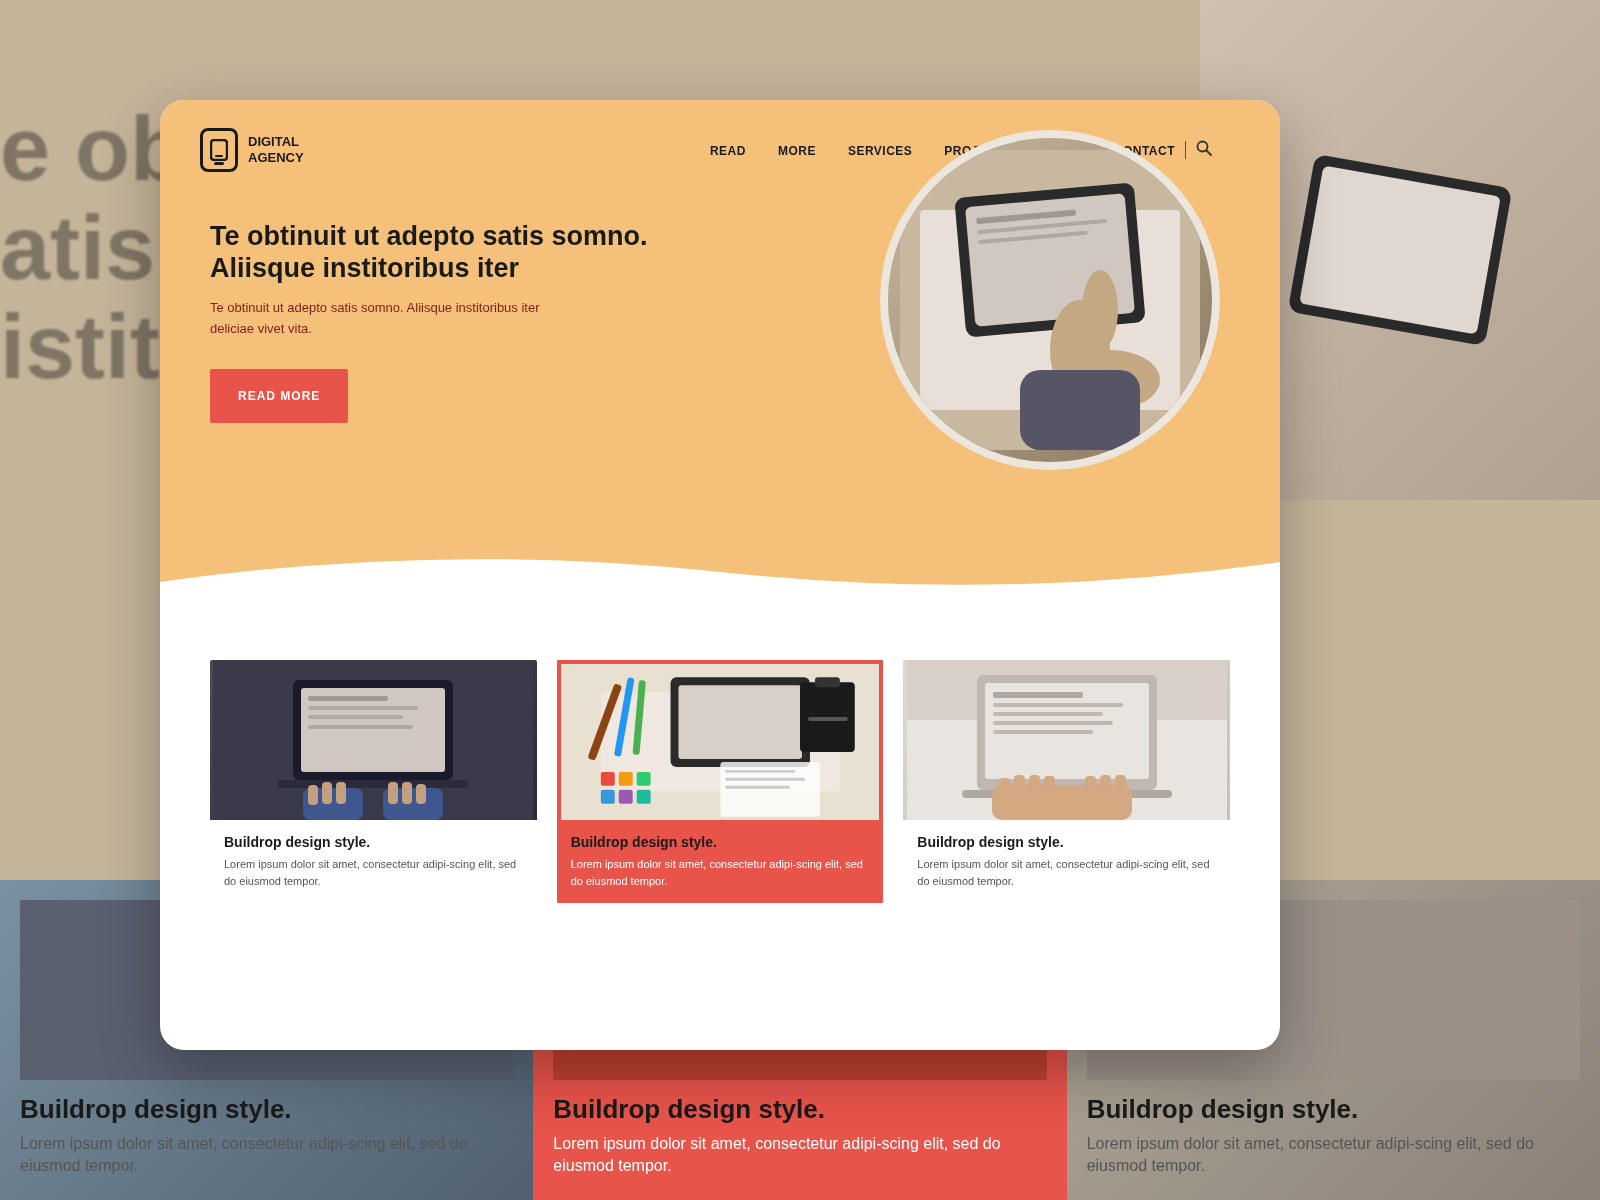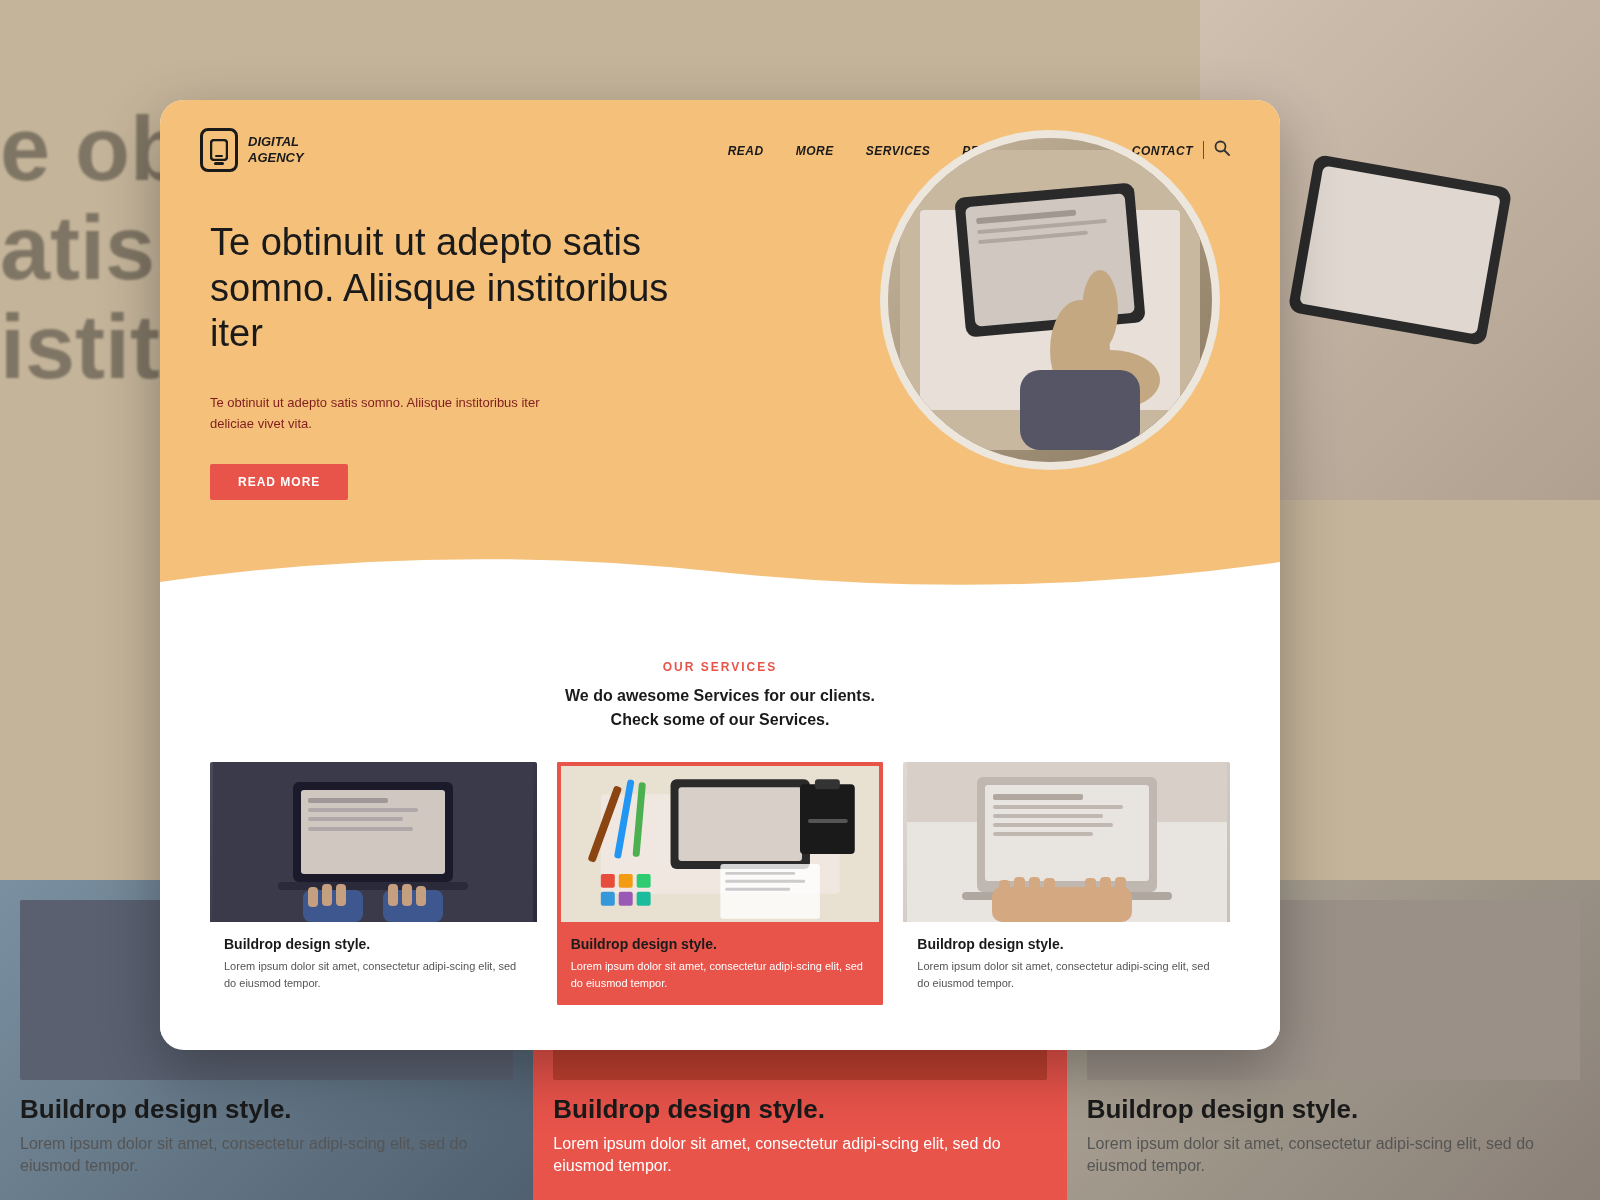"DIGITAL" .navbar { font-style: italic -> none; padding: 28px 50px 0 40px -> 28px 68px 0 40px }
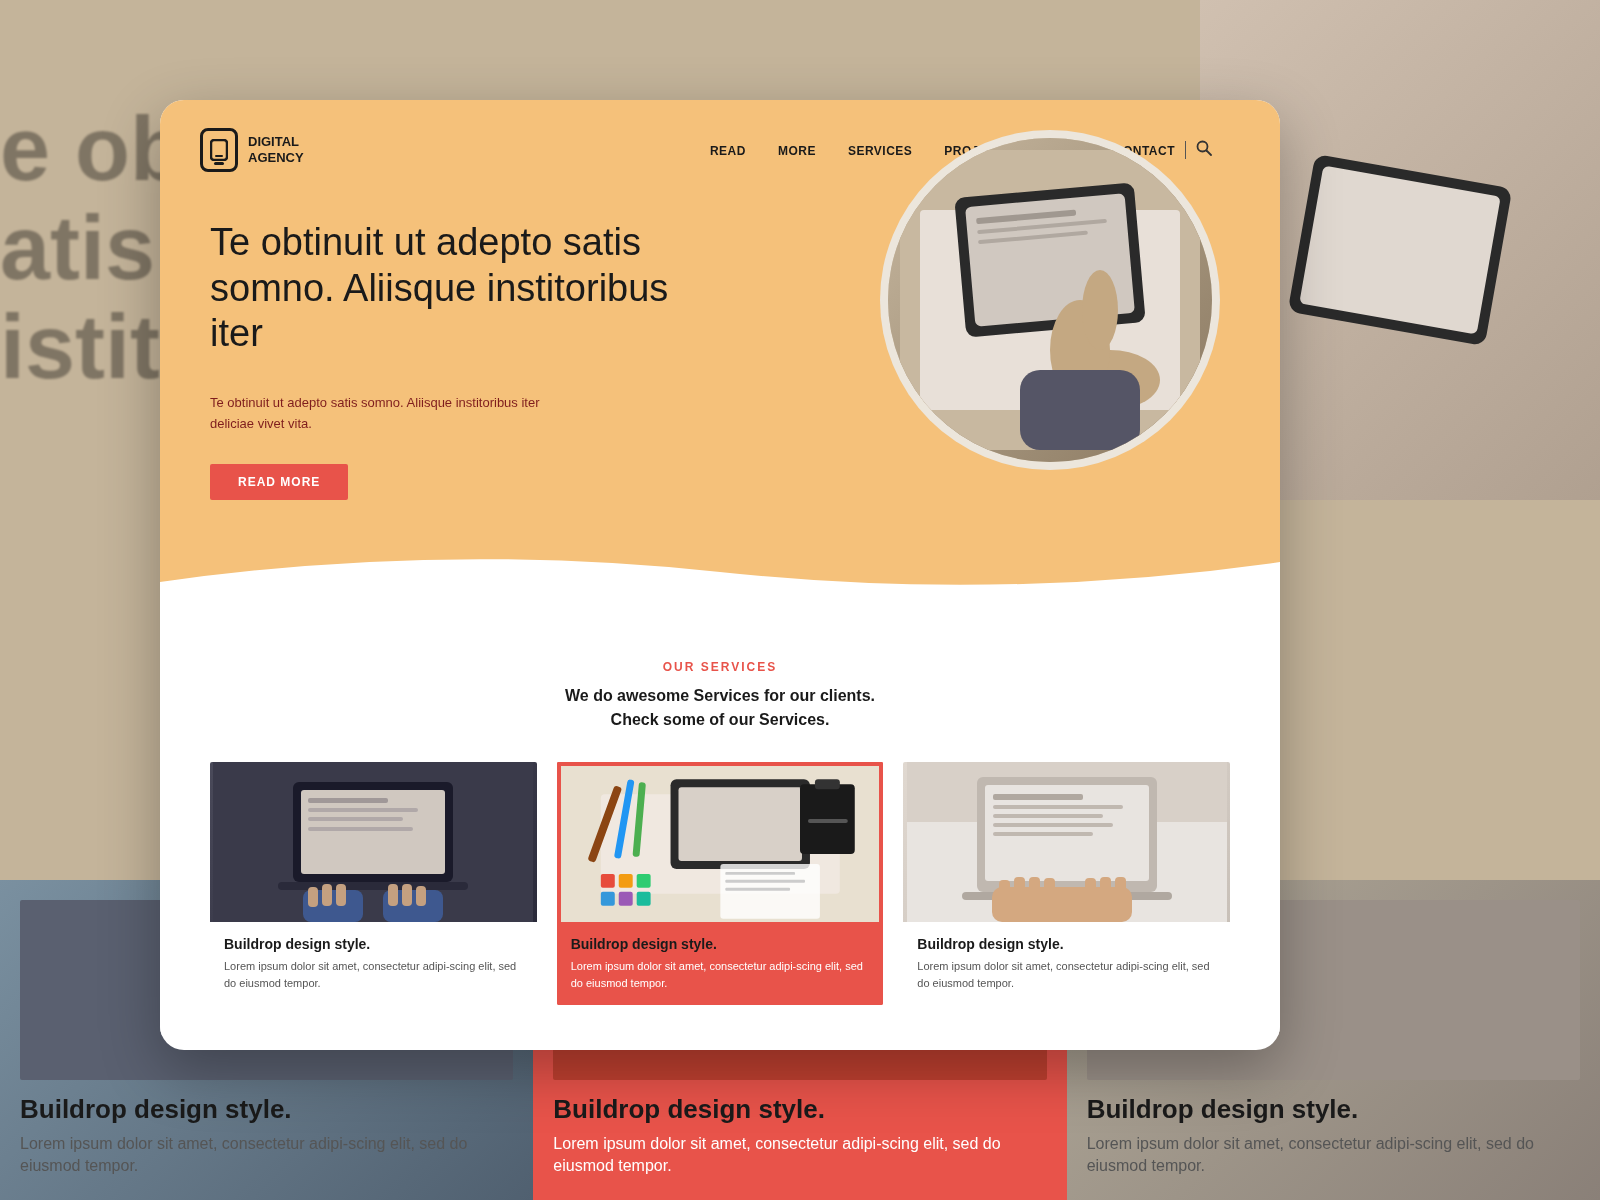"Te obtinuit ut adepto satis somno. Aliisque institoribus iter" .hero-title { font-size: 38px -> 27px; font-weight: 400 -> 700; margin-bottom: 36px -> 13px }
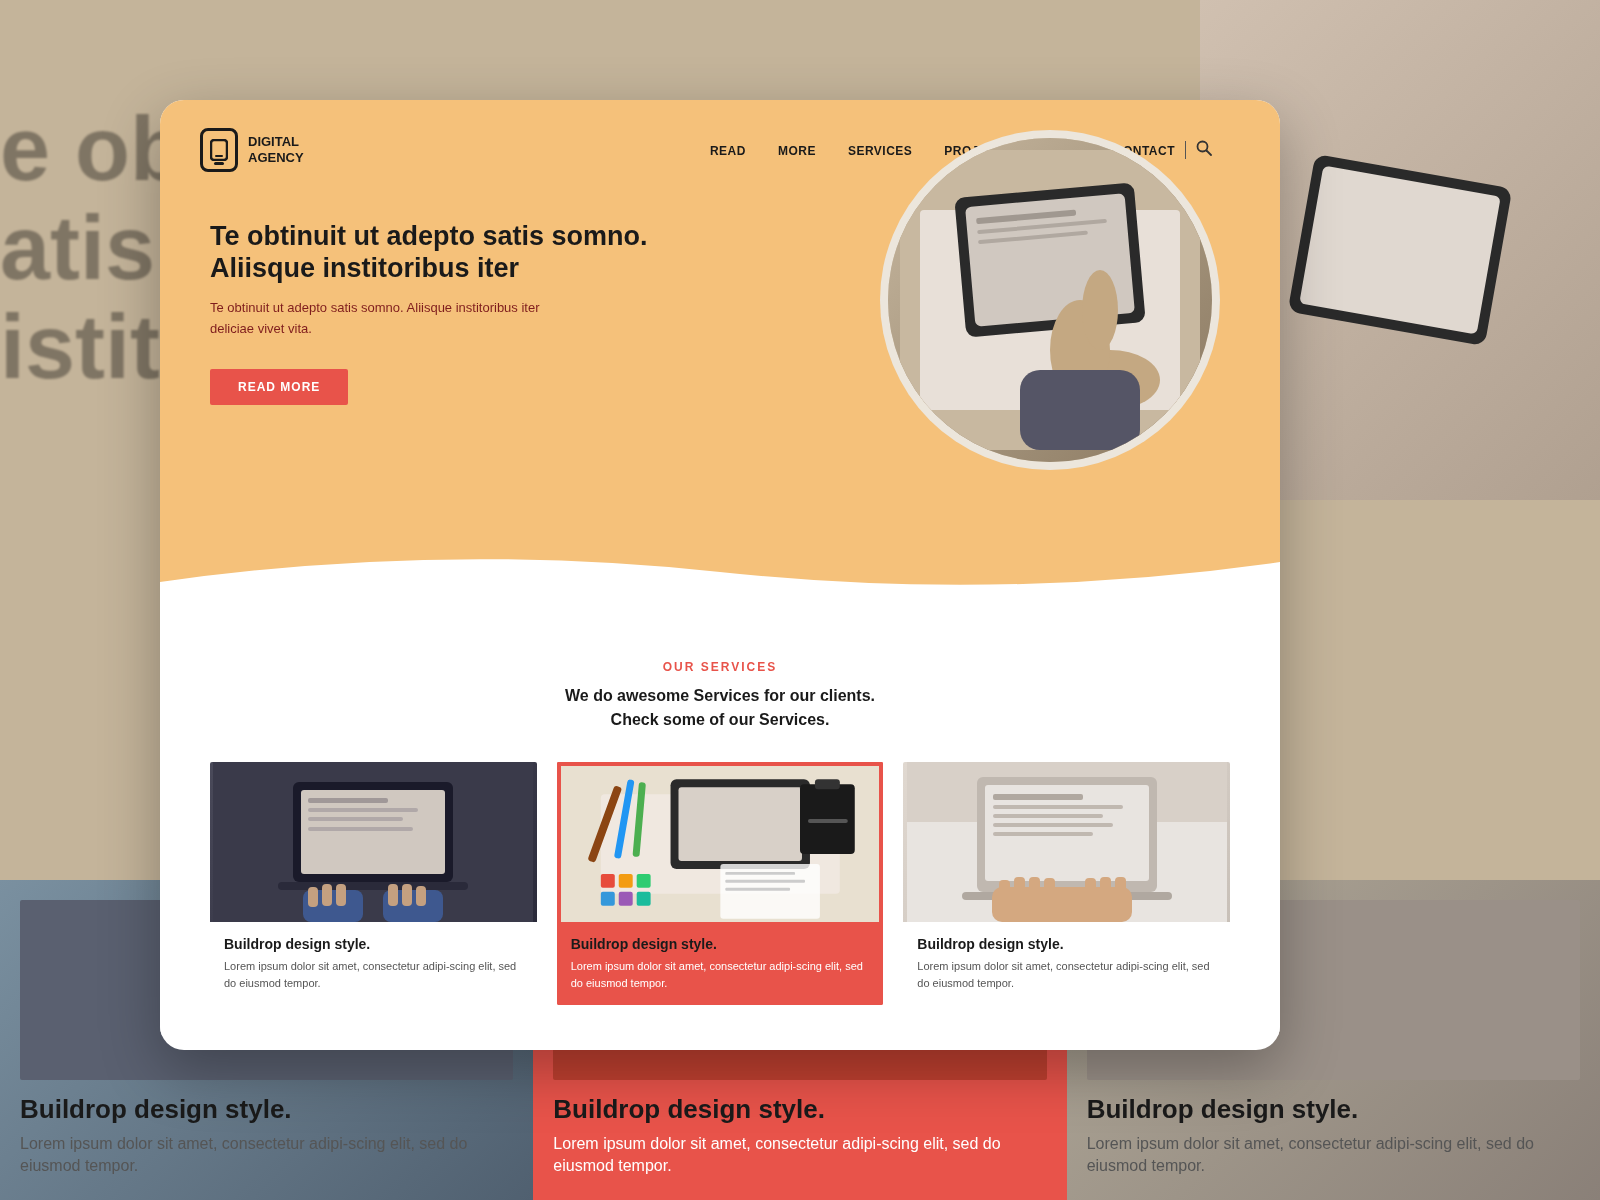"READ MORE" .btn-read-more { padding: 11px 28px -> 20px 28px }
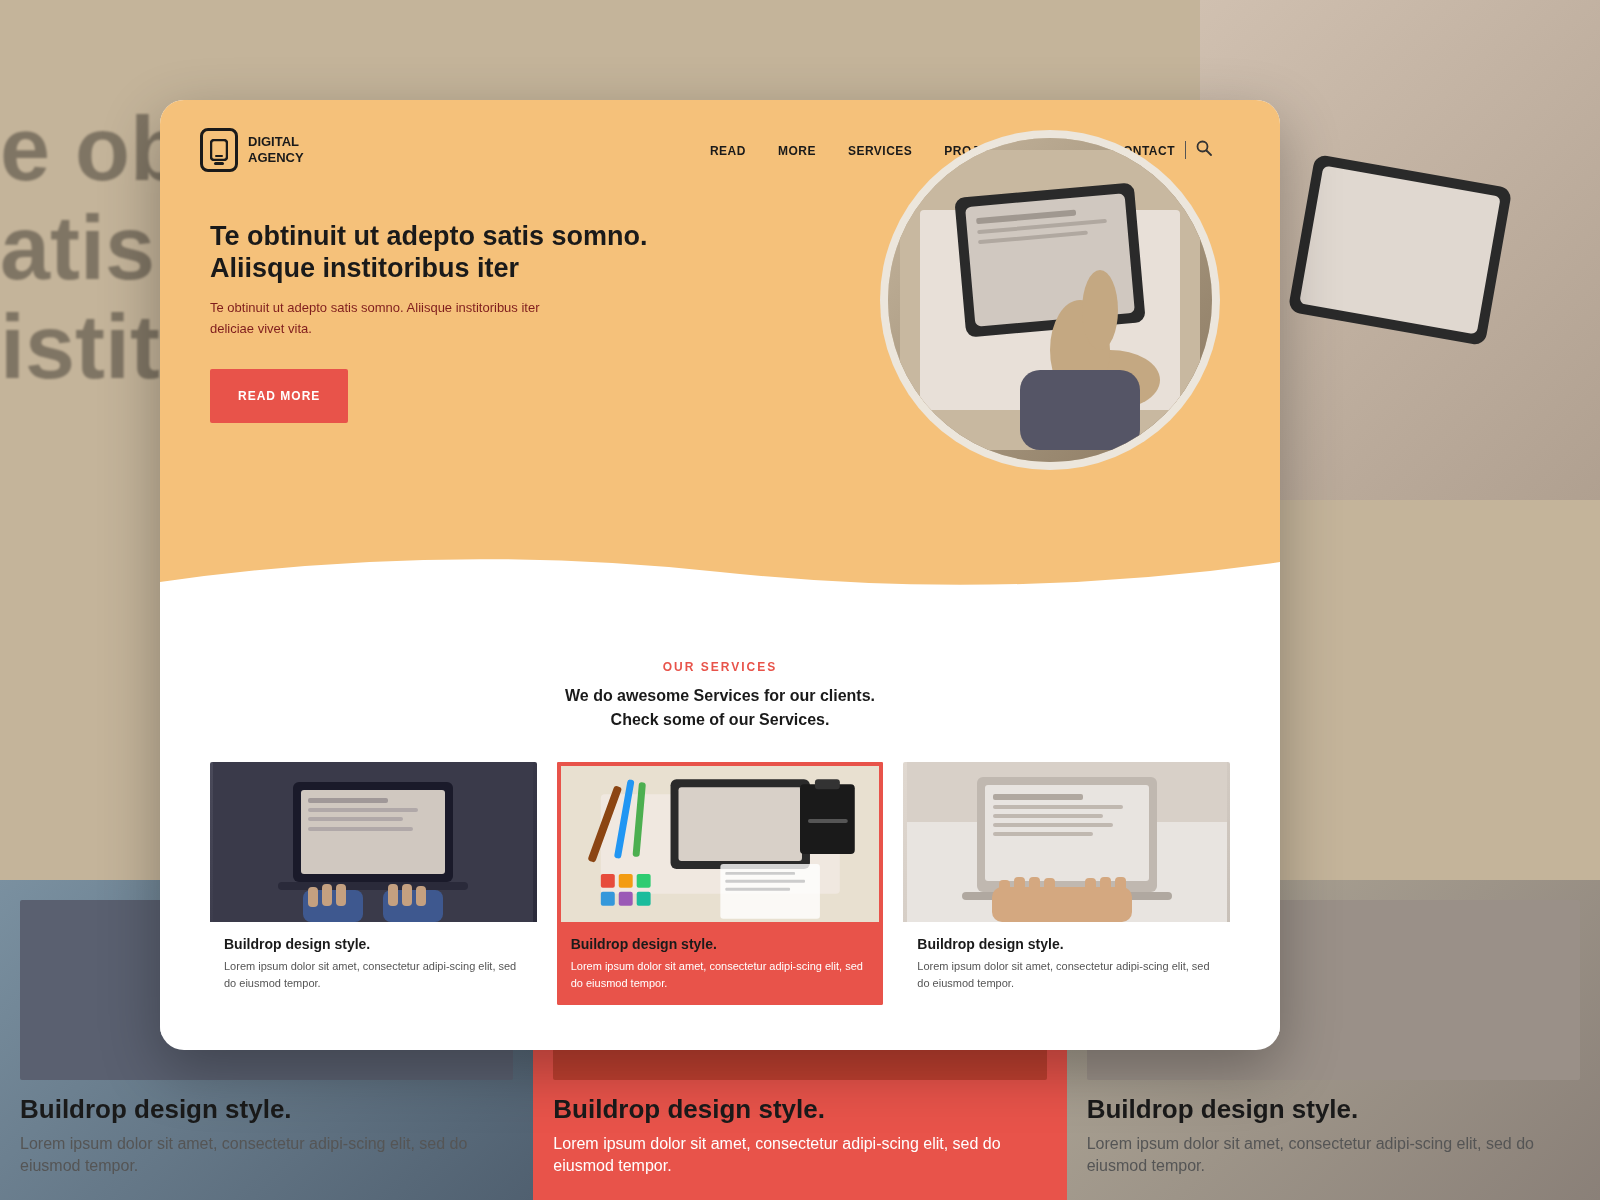"OUR SERVICES" div.services-header { html: <div> <div>OUR SERVICES</div> <div> <div>We do awesome Services for our clients.</div> <div>Check some of our Services.</div> </div> </div> -> none }
